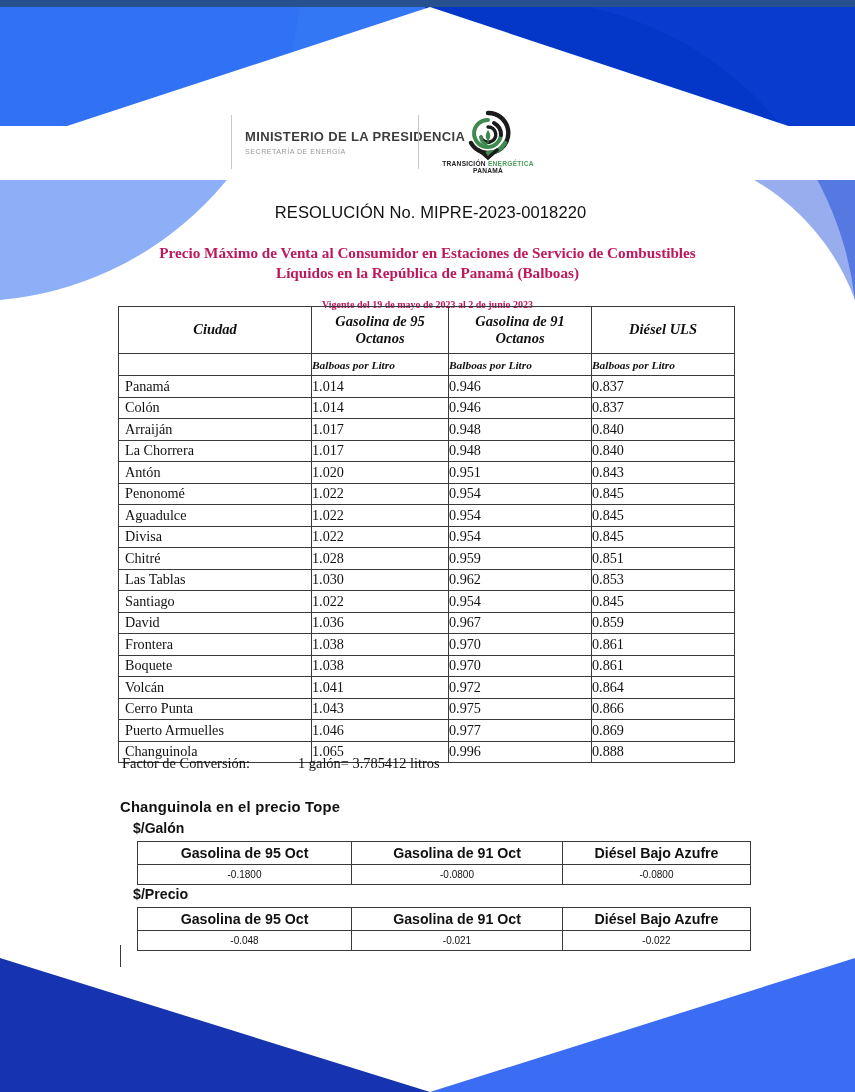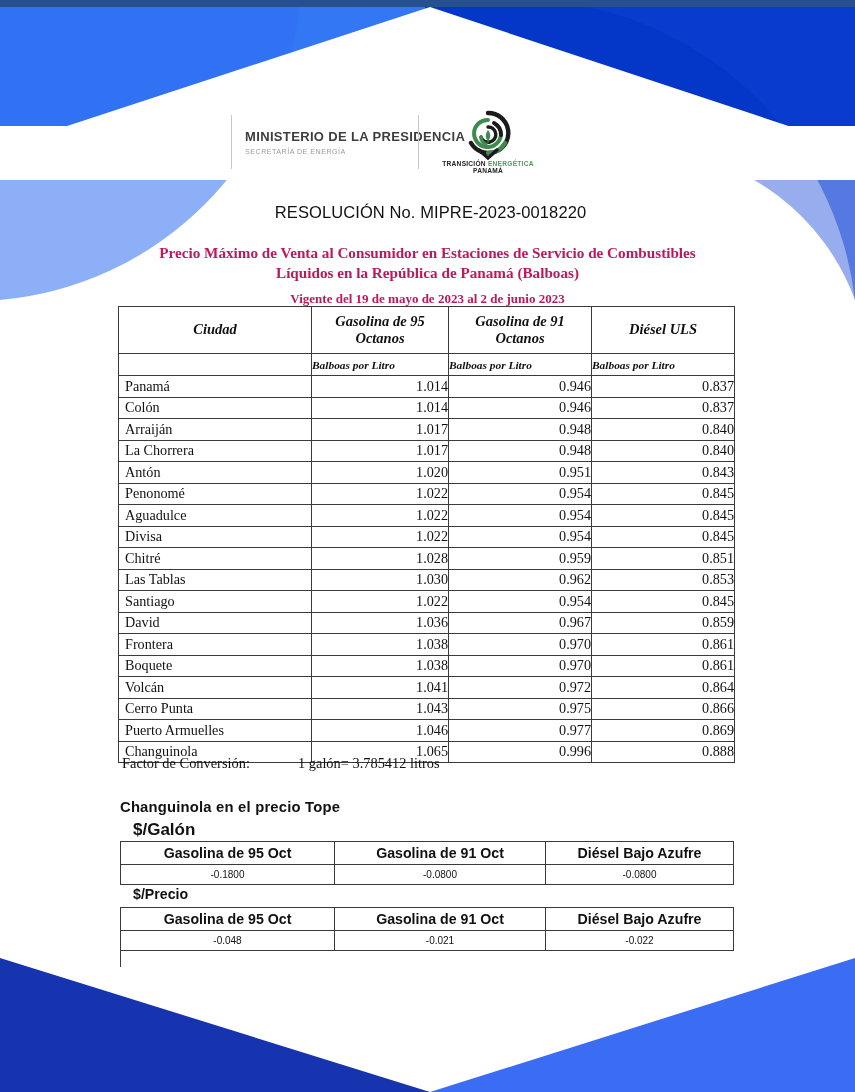"Vigente del 19 de mayo" .subtitle .s2 { font-size: 13px -> 10px; margin-top: 7px -> 15px }
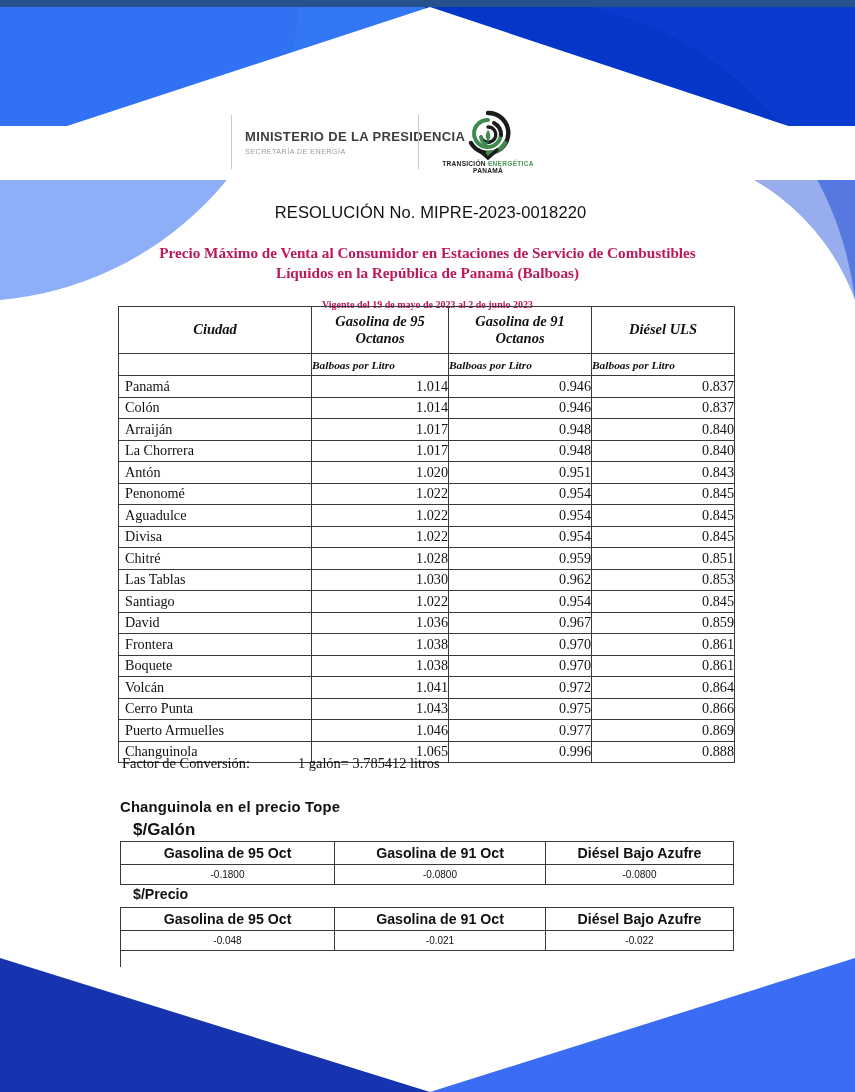"1.014" .price-table tbody td.num { text-align: right -> left }
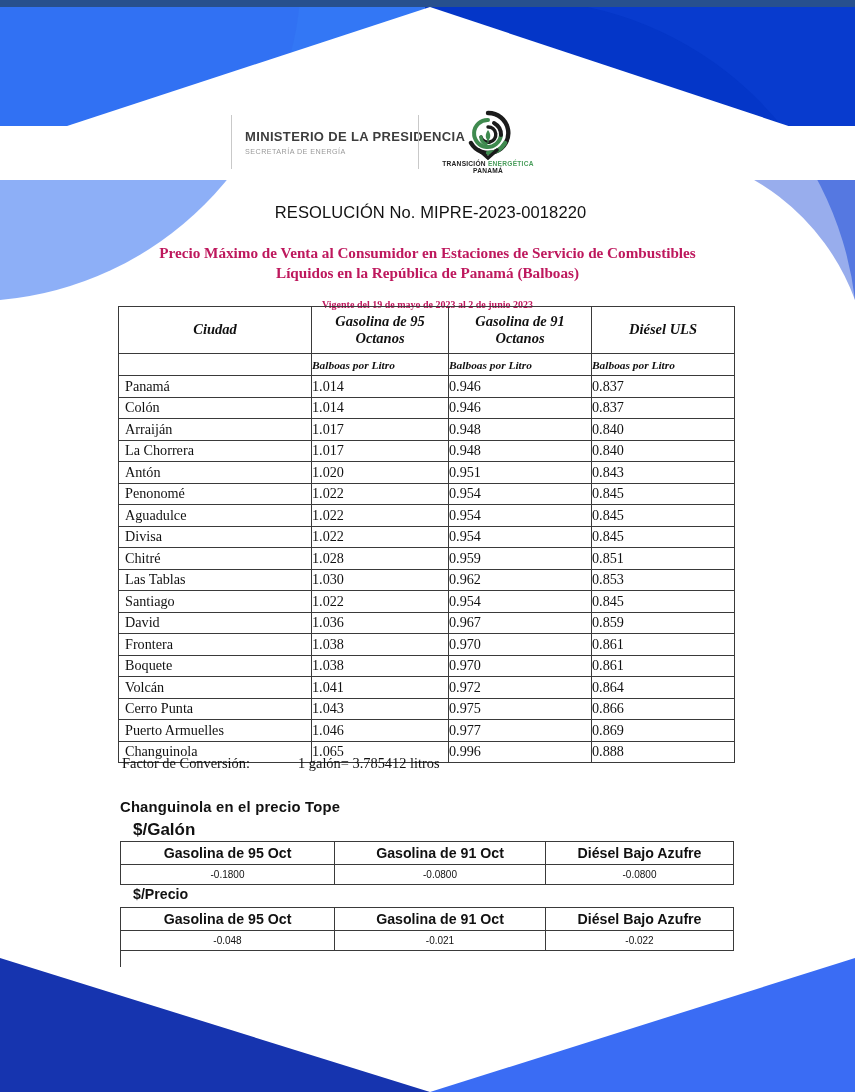"$/Galón" .unit-galon { font-size: 17px -> 14px }
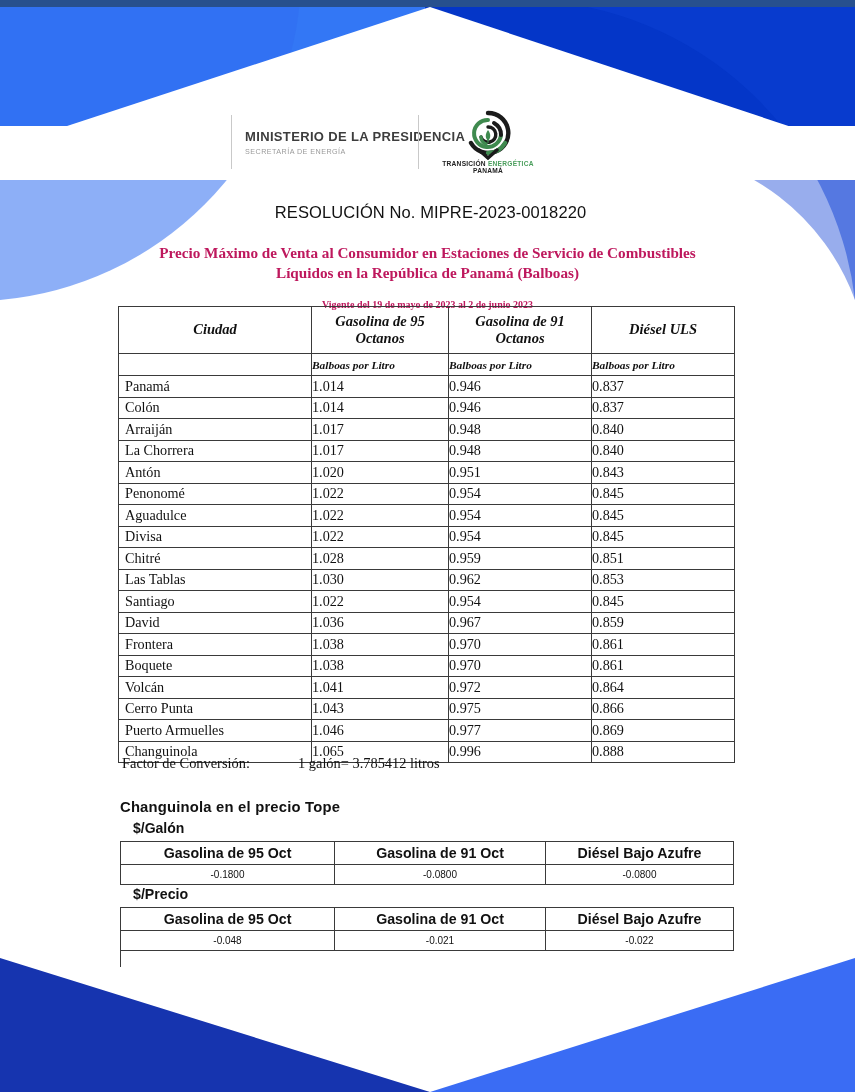"Gasolina de 95 Oct" .var-table { left: 120px -> 137px }
